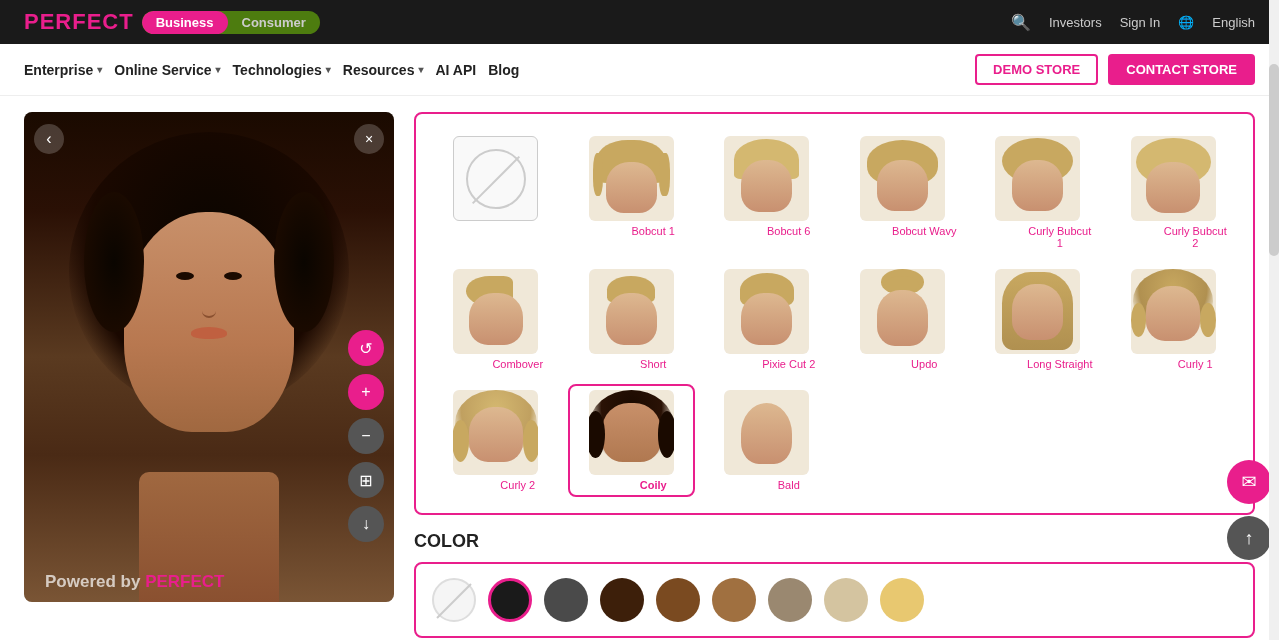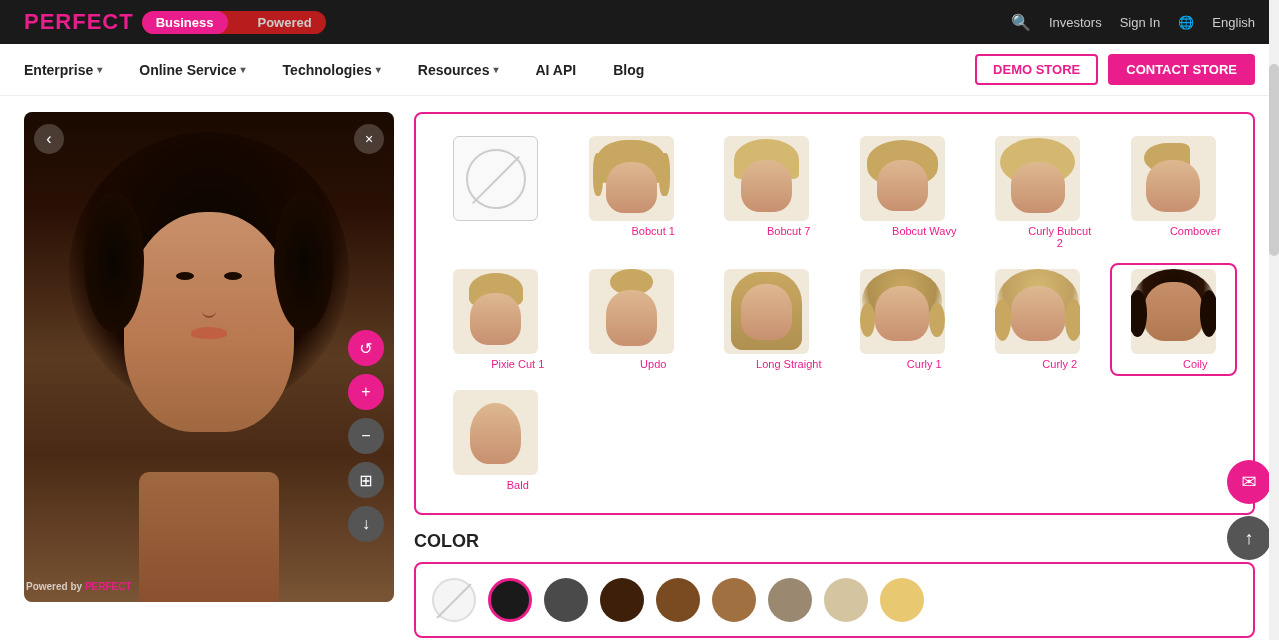"Business" .toggle-group { background: #b91c1c -> #4d7c0f; gap: 16px -> none }
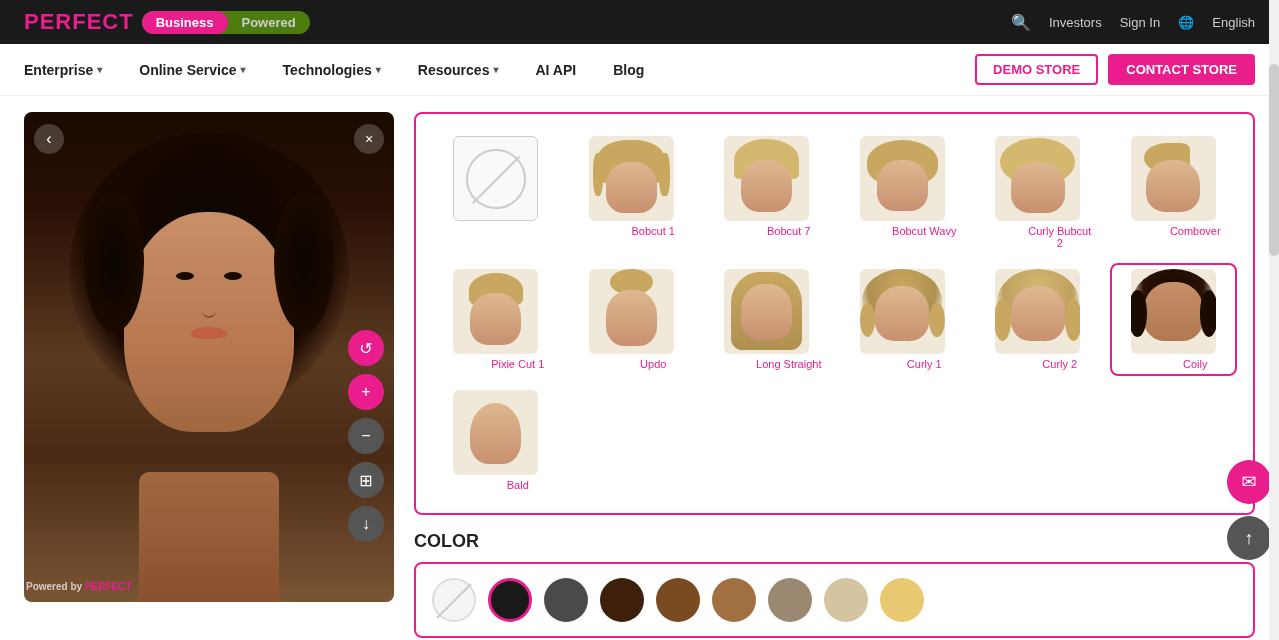"Powered" button.toggle-btn { text: Powered -> Consumer }
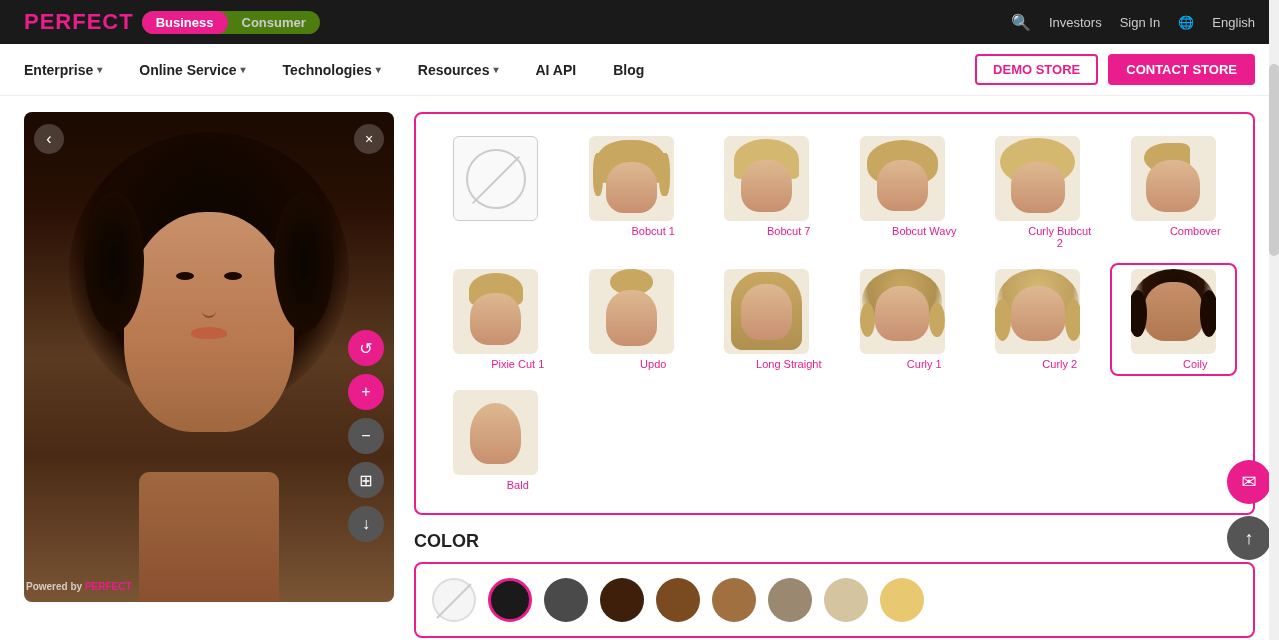"Enterprise" .nav-left { gap: 37px -> 12px }
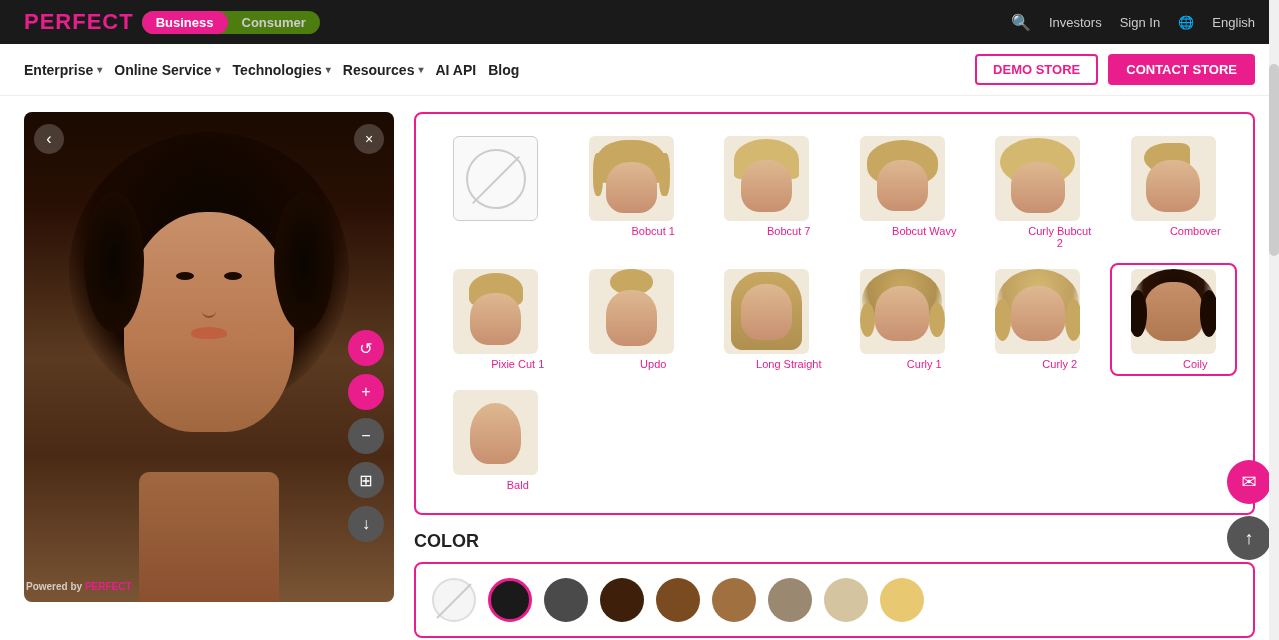"Bobcut 7" span.hair-label { text: 7 -> 6 }
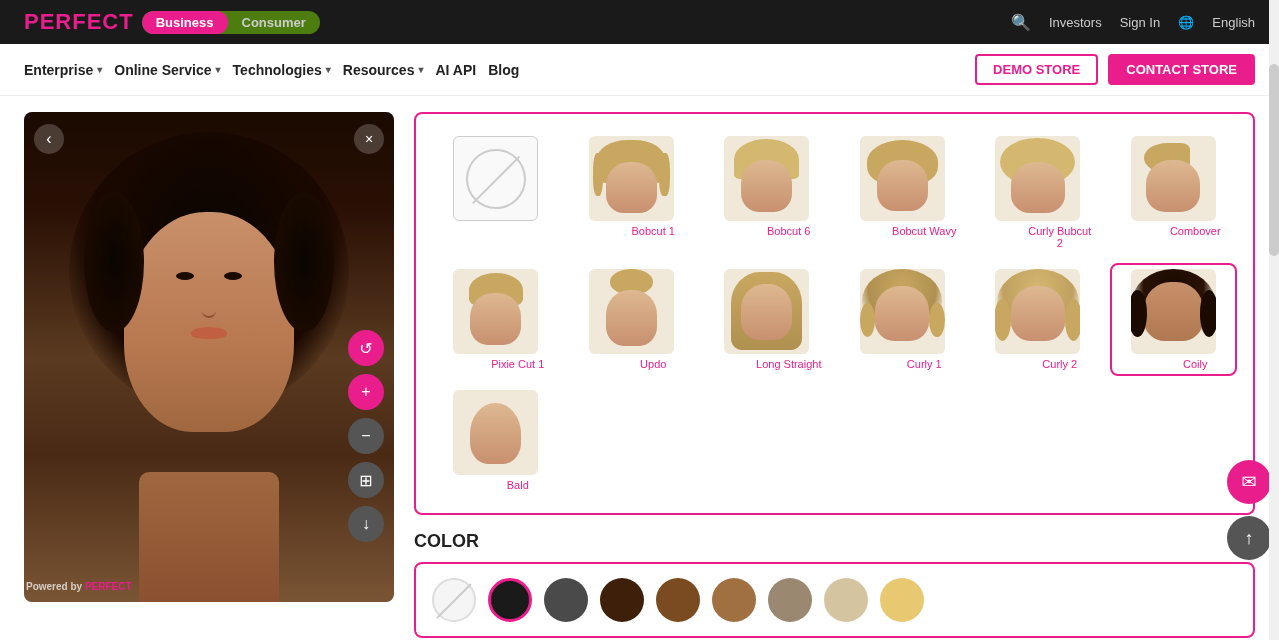"Curly Bubcut 1" div.hair-item { html: none -> <div> <div> <div> <div></div> <div></div> <div></div> </div> </div> <span>Curly Bubcut 1</span> </div> }
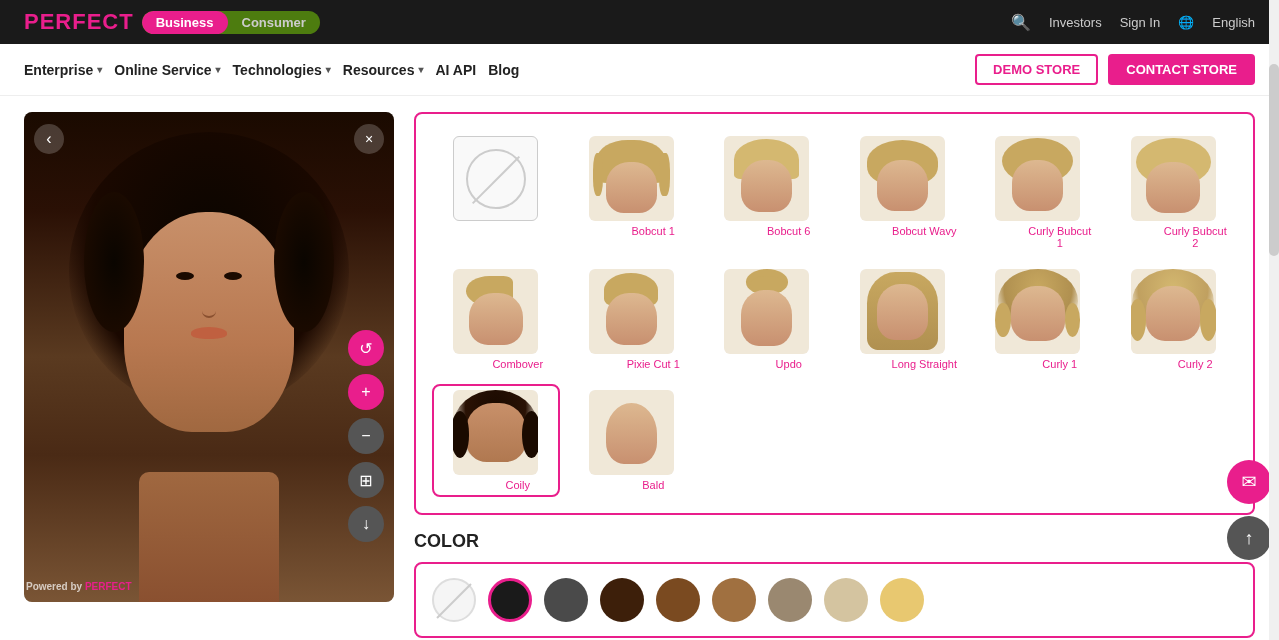"Short" div.hair-item { html: none -> <div> <div> <div> <div></div> <div></div> <div></div> </div> </div> <span>Short</span> </div> }
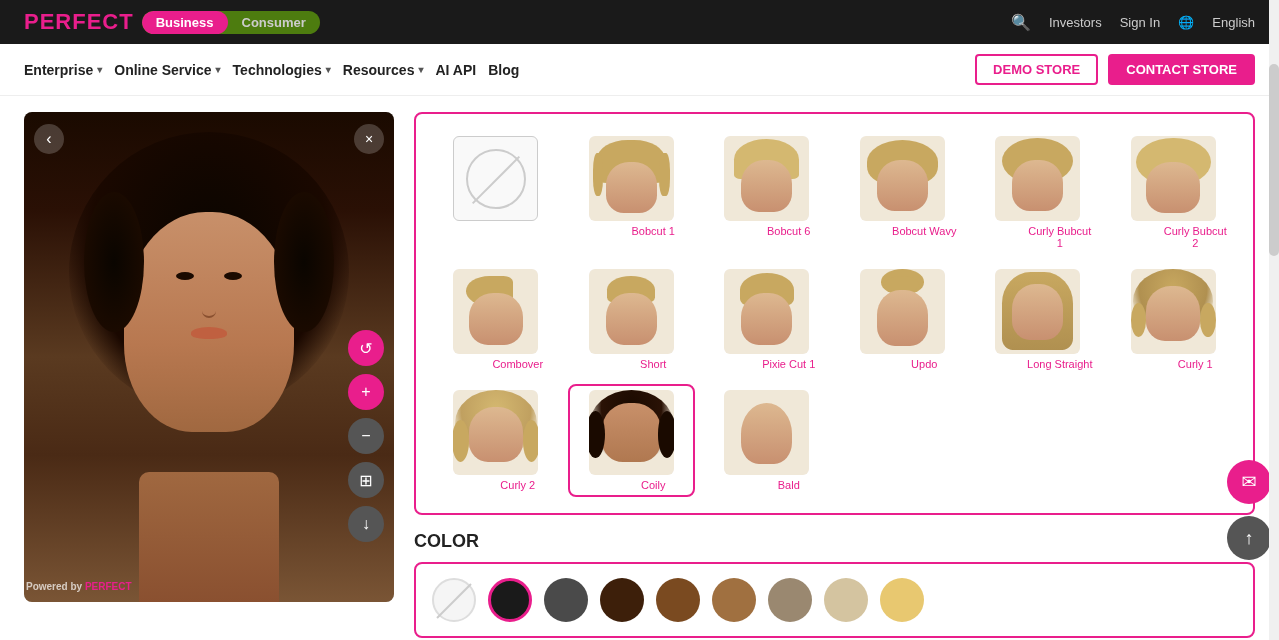"Pixie Cut 1" span.hair-label { text: 1 -> 2 }
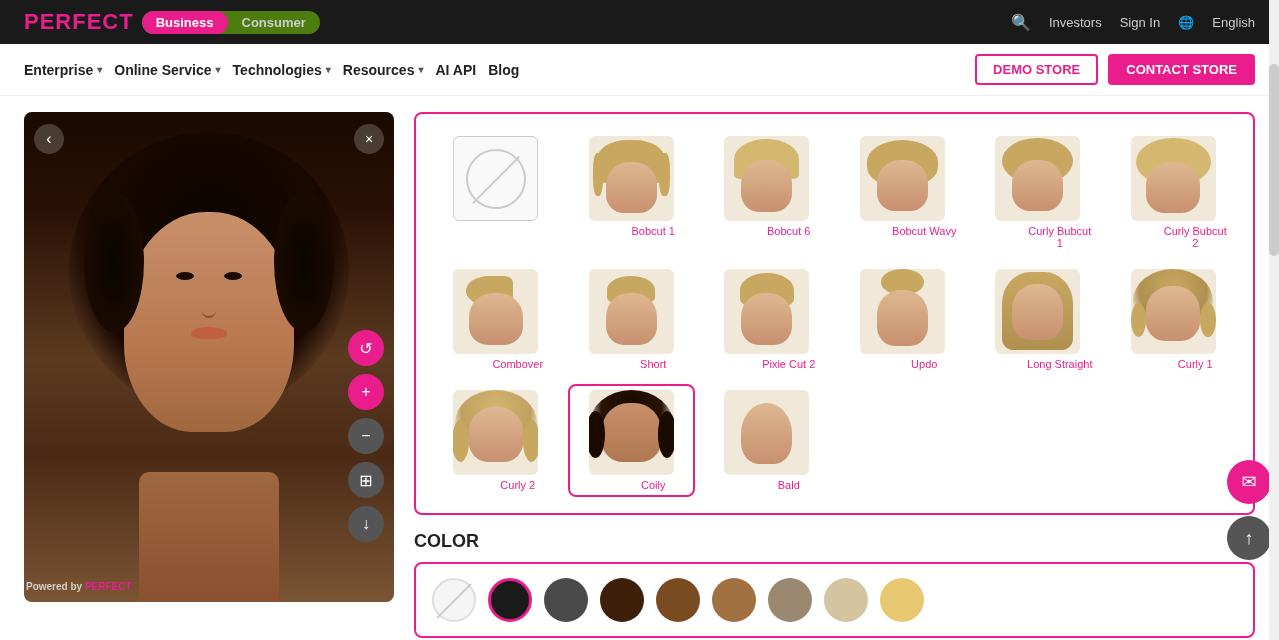"Coily" .hair-item.selected { font-weight: none -> bold }
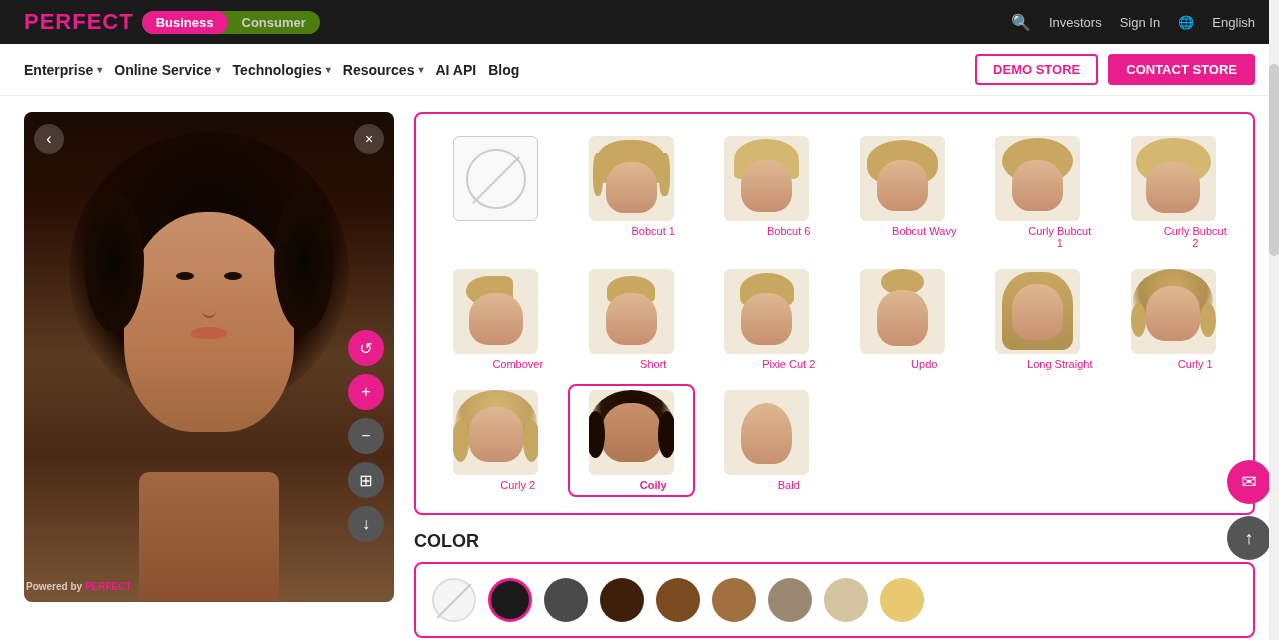"Powered by PERFECT" .photo-watermark { font-size: 10px -> 17px; left: 2px -> 21px }
